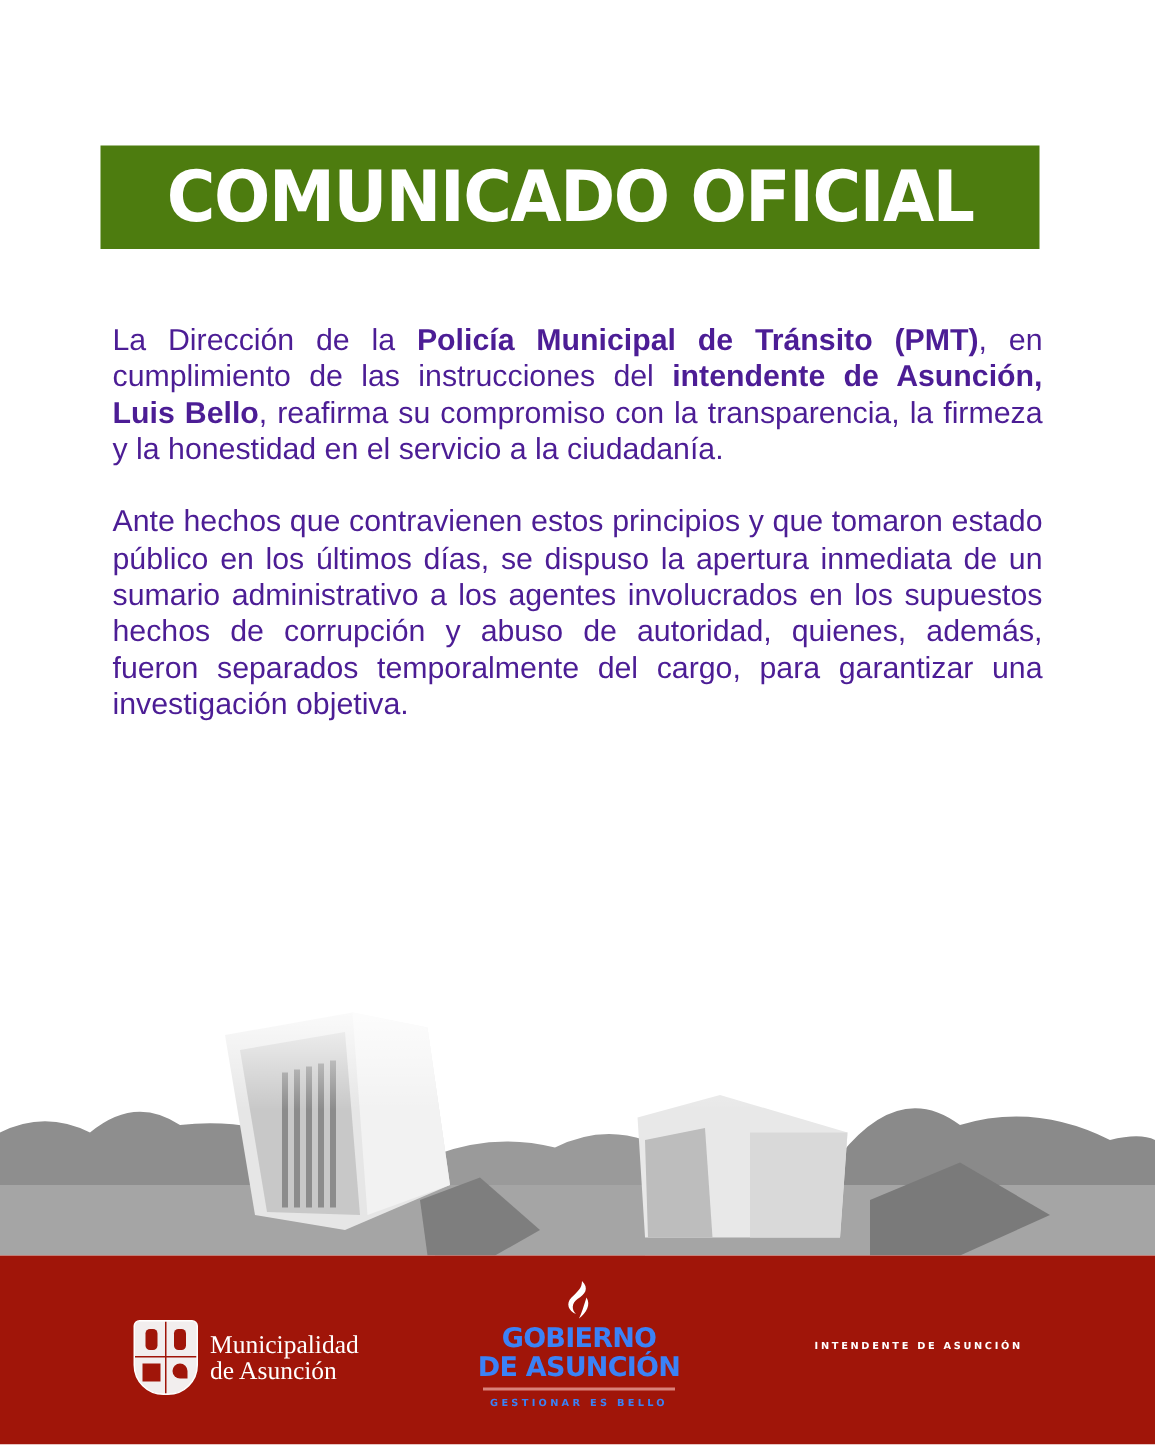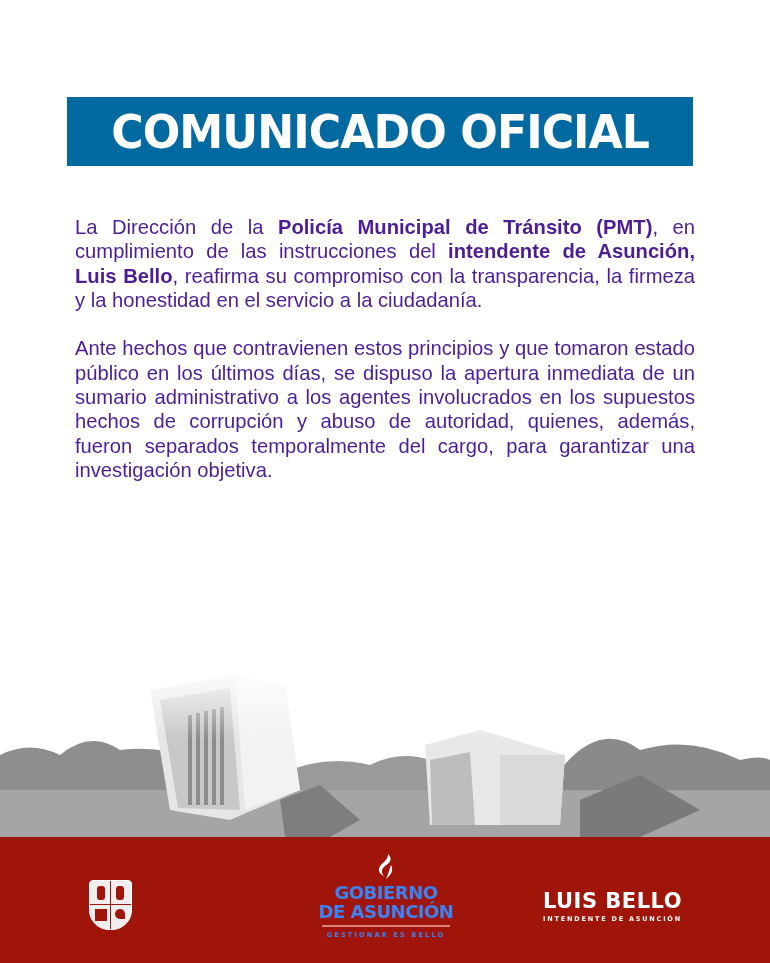"COMUNICADO OFICIAL" .title-box { background: #0369a1 -> #4d7c0f }
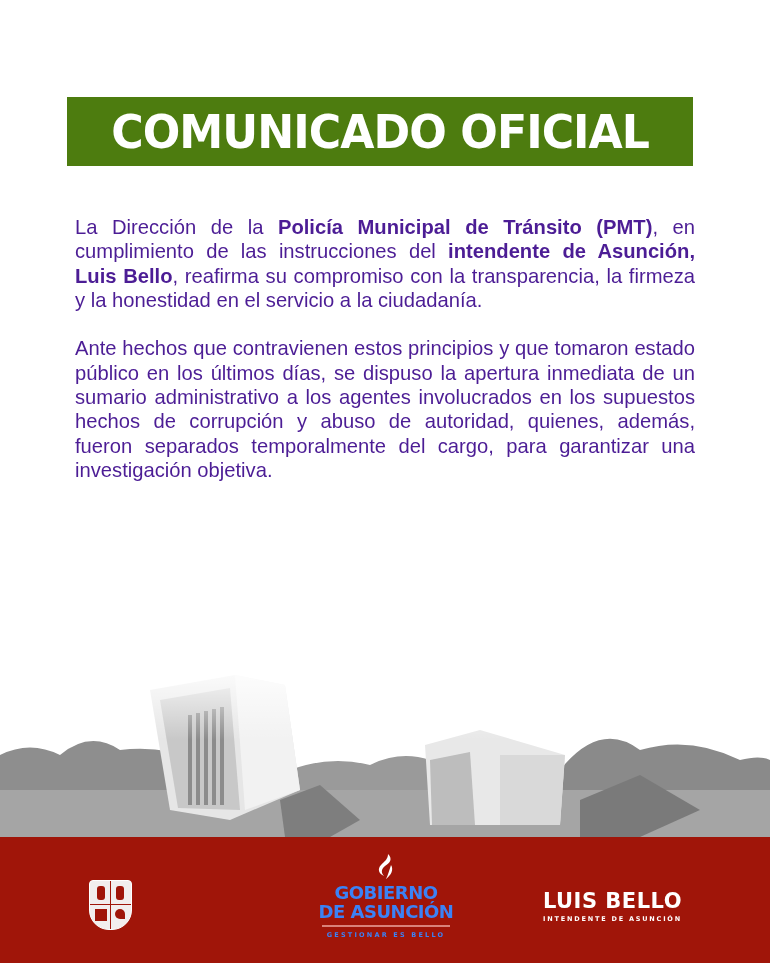"Municipalidad" div.muni-text { html: none -> <div> <div>Municipalidad</div> <div>de Asunción</div> </div> }
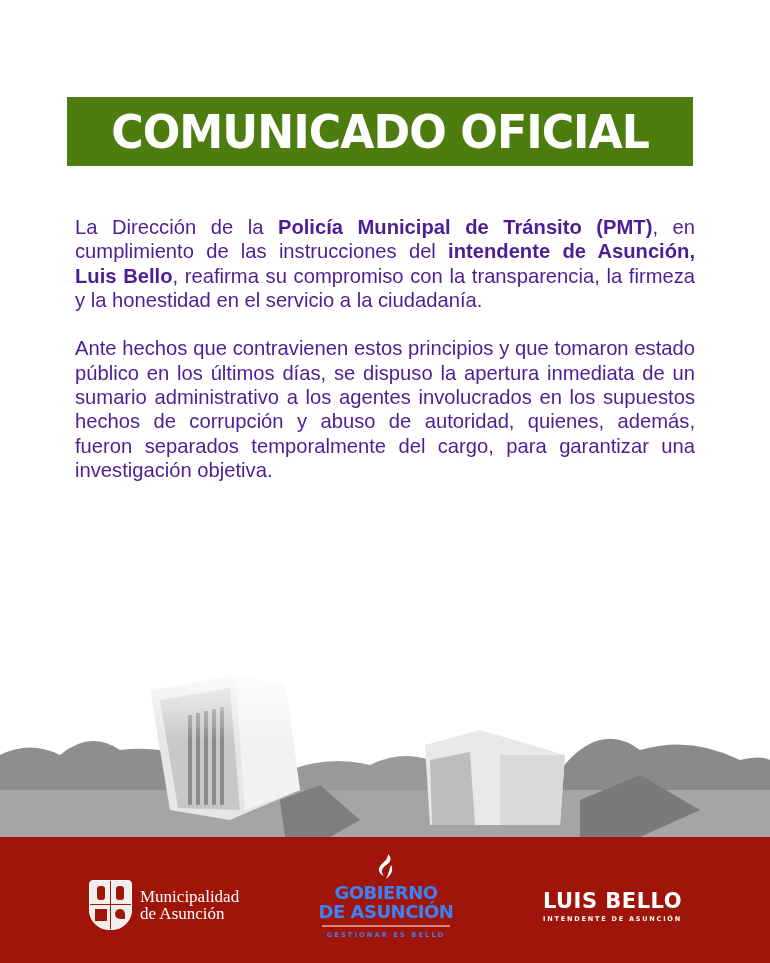"LUIS BELLO" div.lb-name { html: <div>LUIS BELLO</div> -> none }
